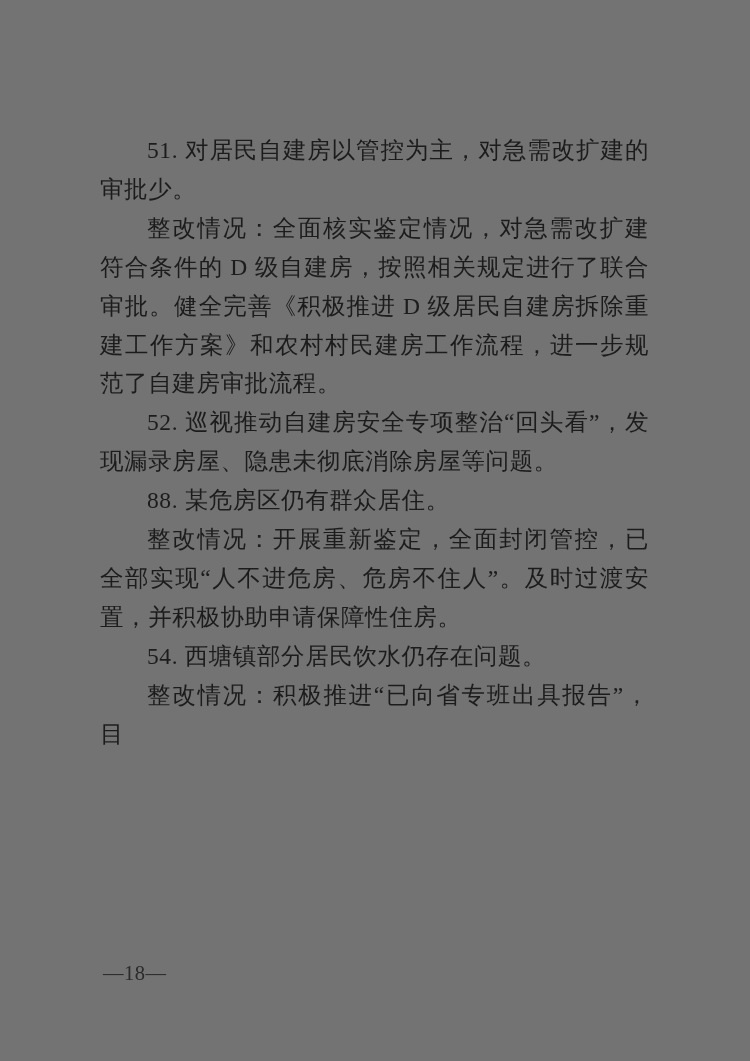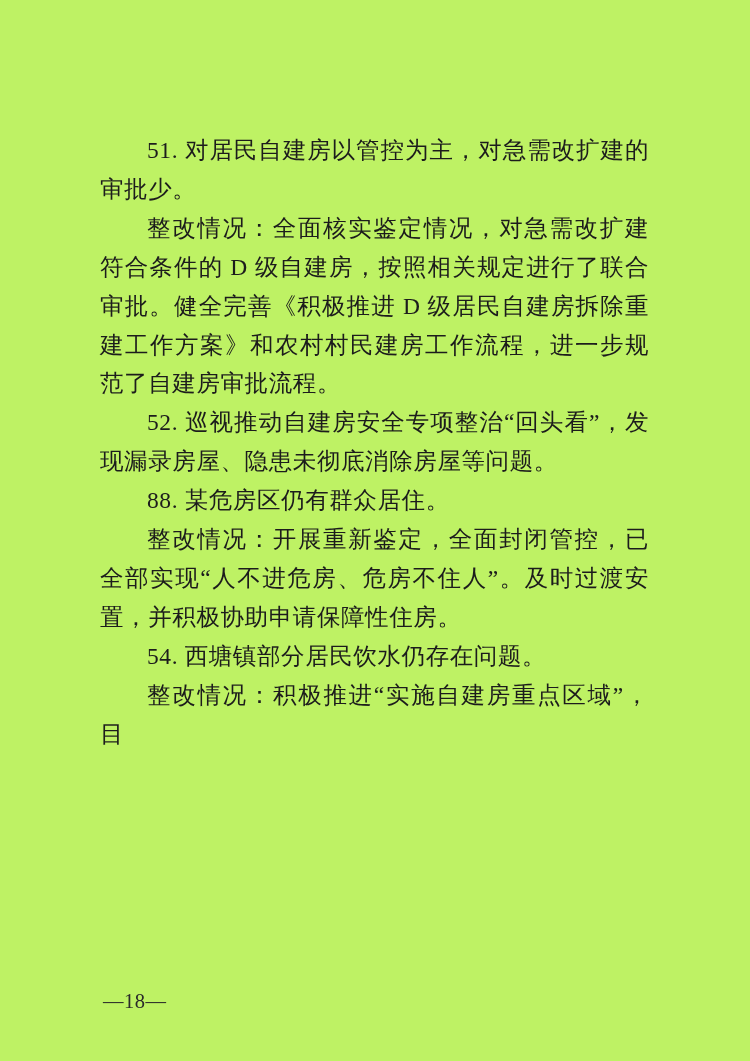"51. 对居民自建房以管控为主，对急需改扩建的审批少。" .page { background: #bef264 -> #737373 }
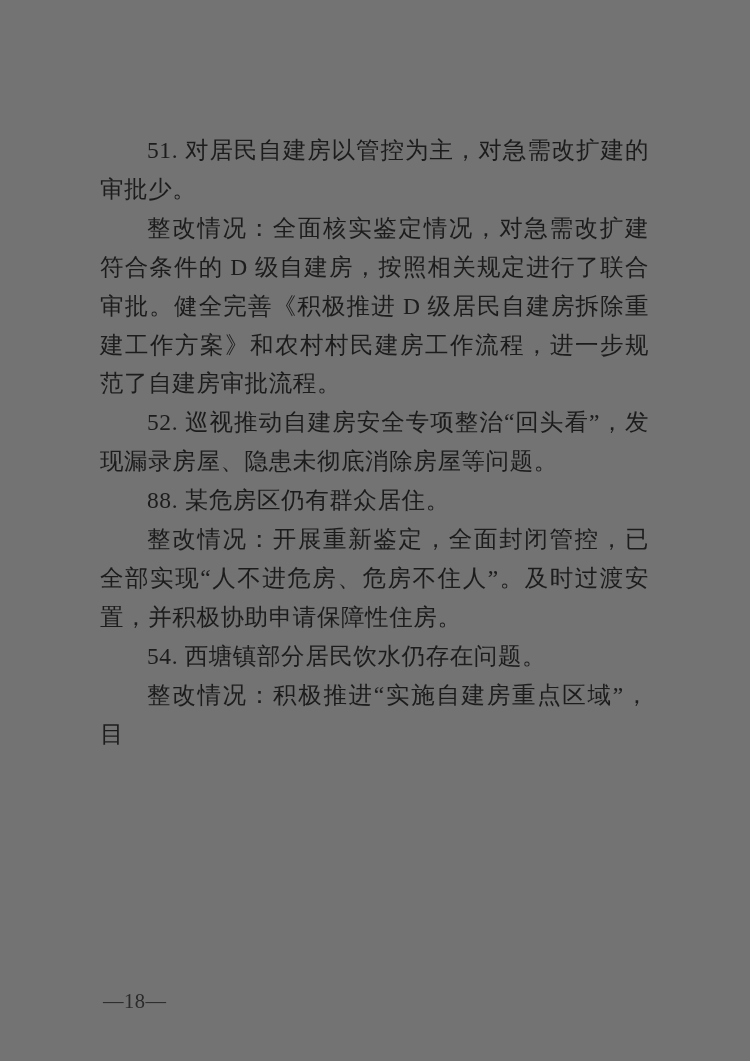"整改情况：积极推进“实施自建房重点区域”，目" p.para { text: 实施自建房重点区域 -> 已向省专班出具报告 }
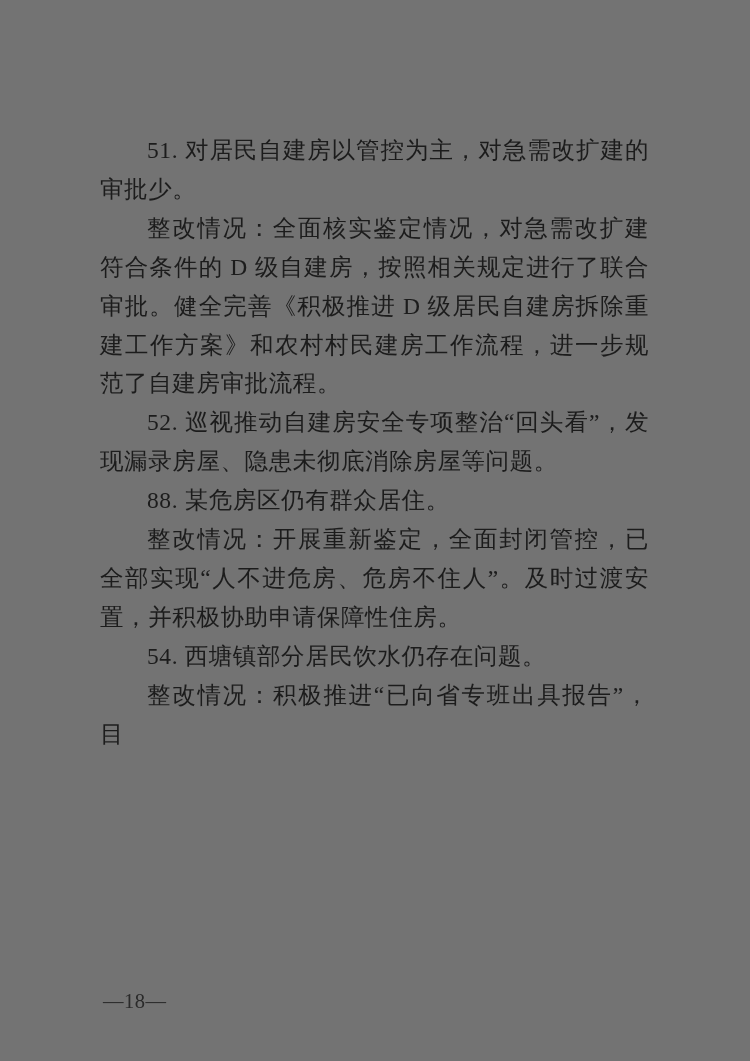"—18—" .footer { top: 986px -> 958px }
